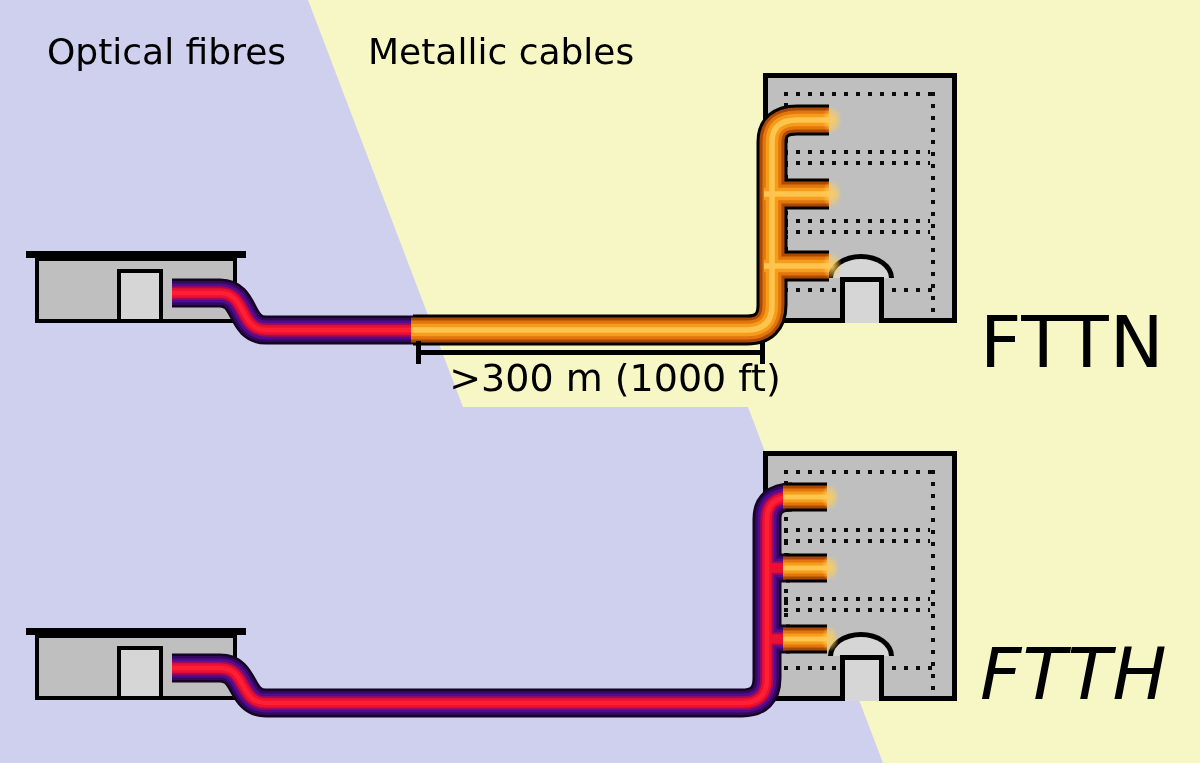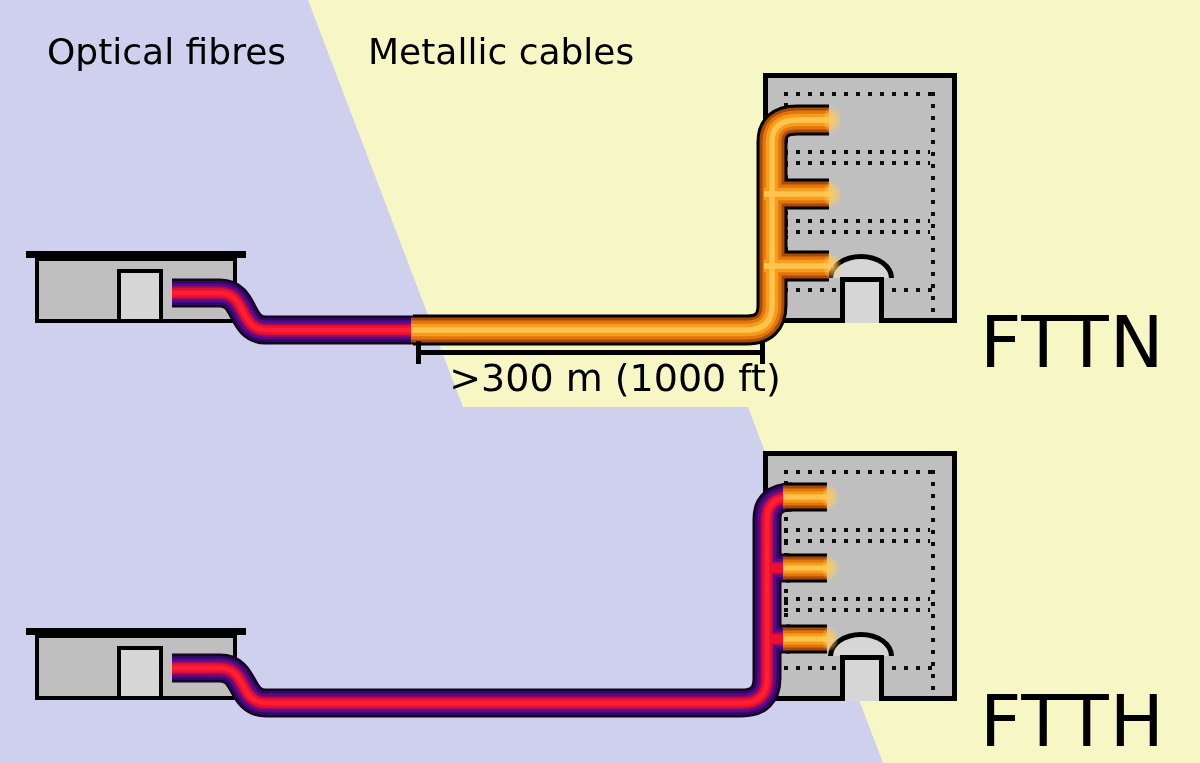"FTTH" #ftth-label { font-style: none -> italic; top: 685px -> 638px }
